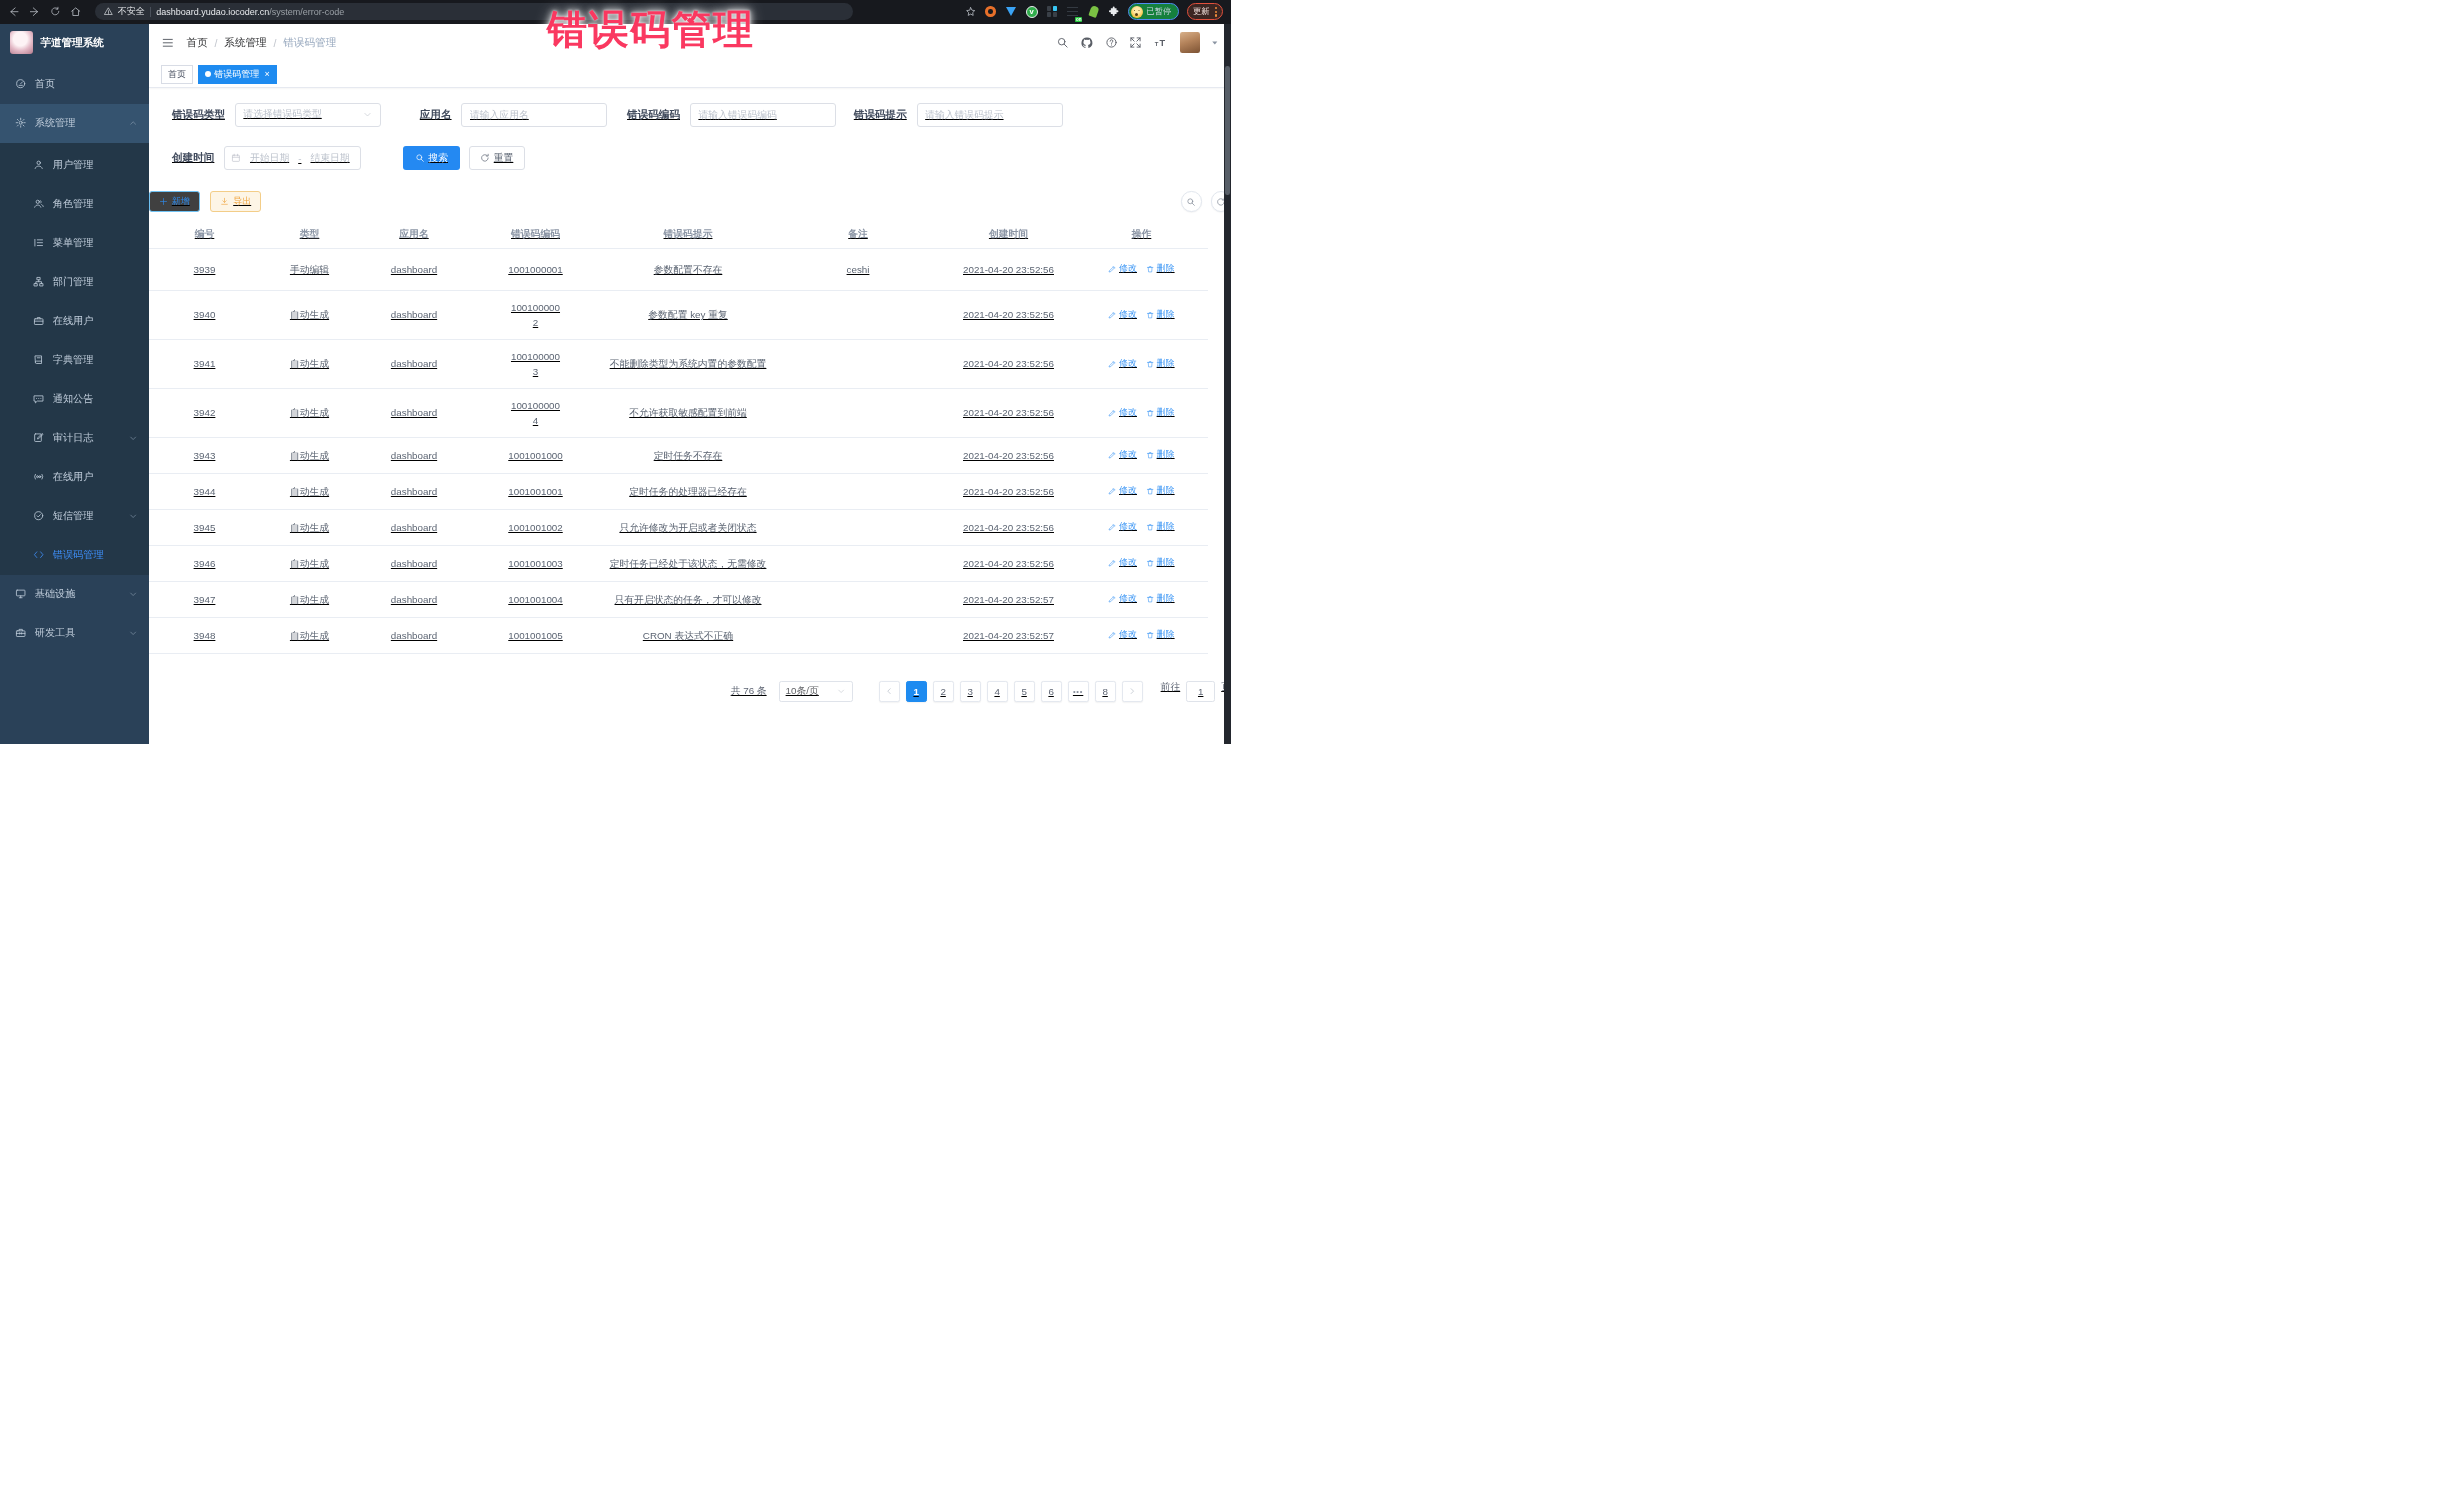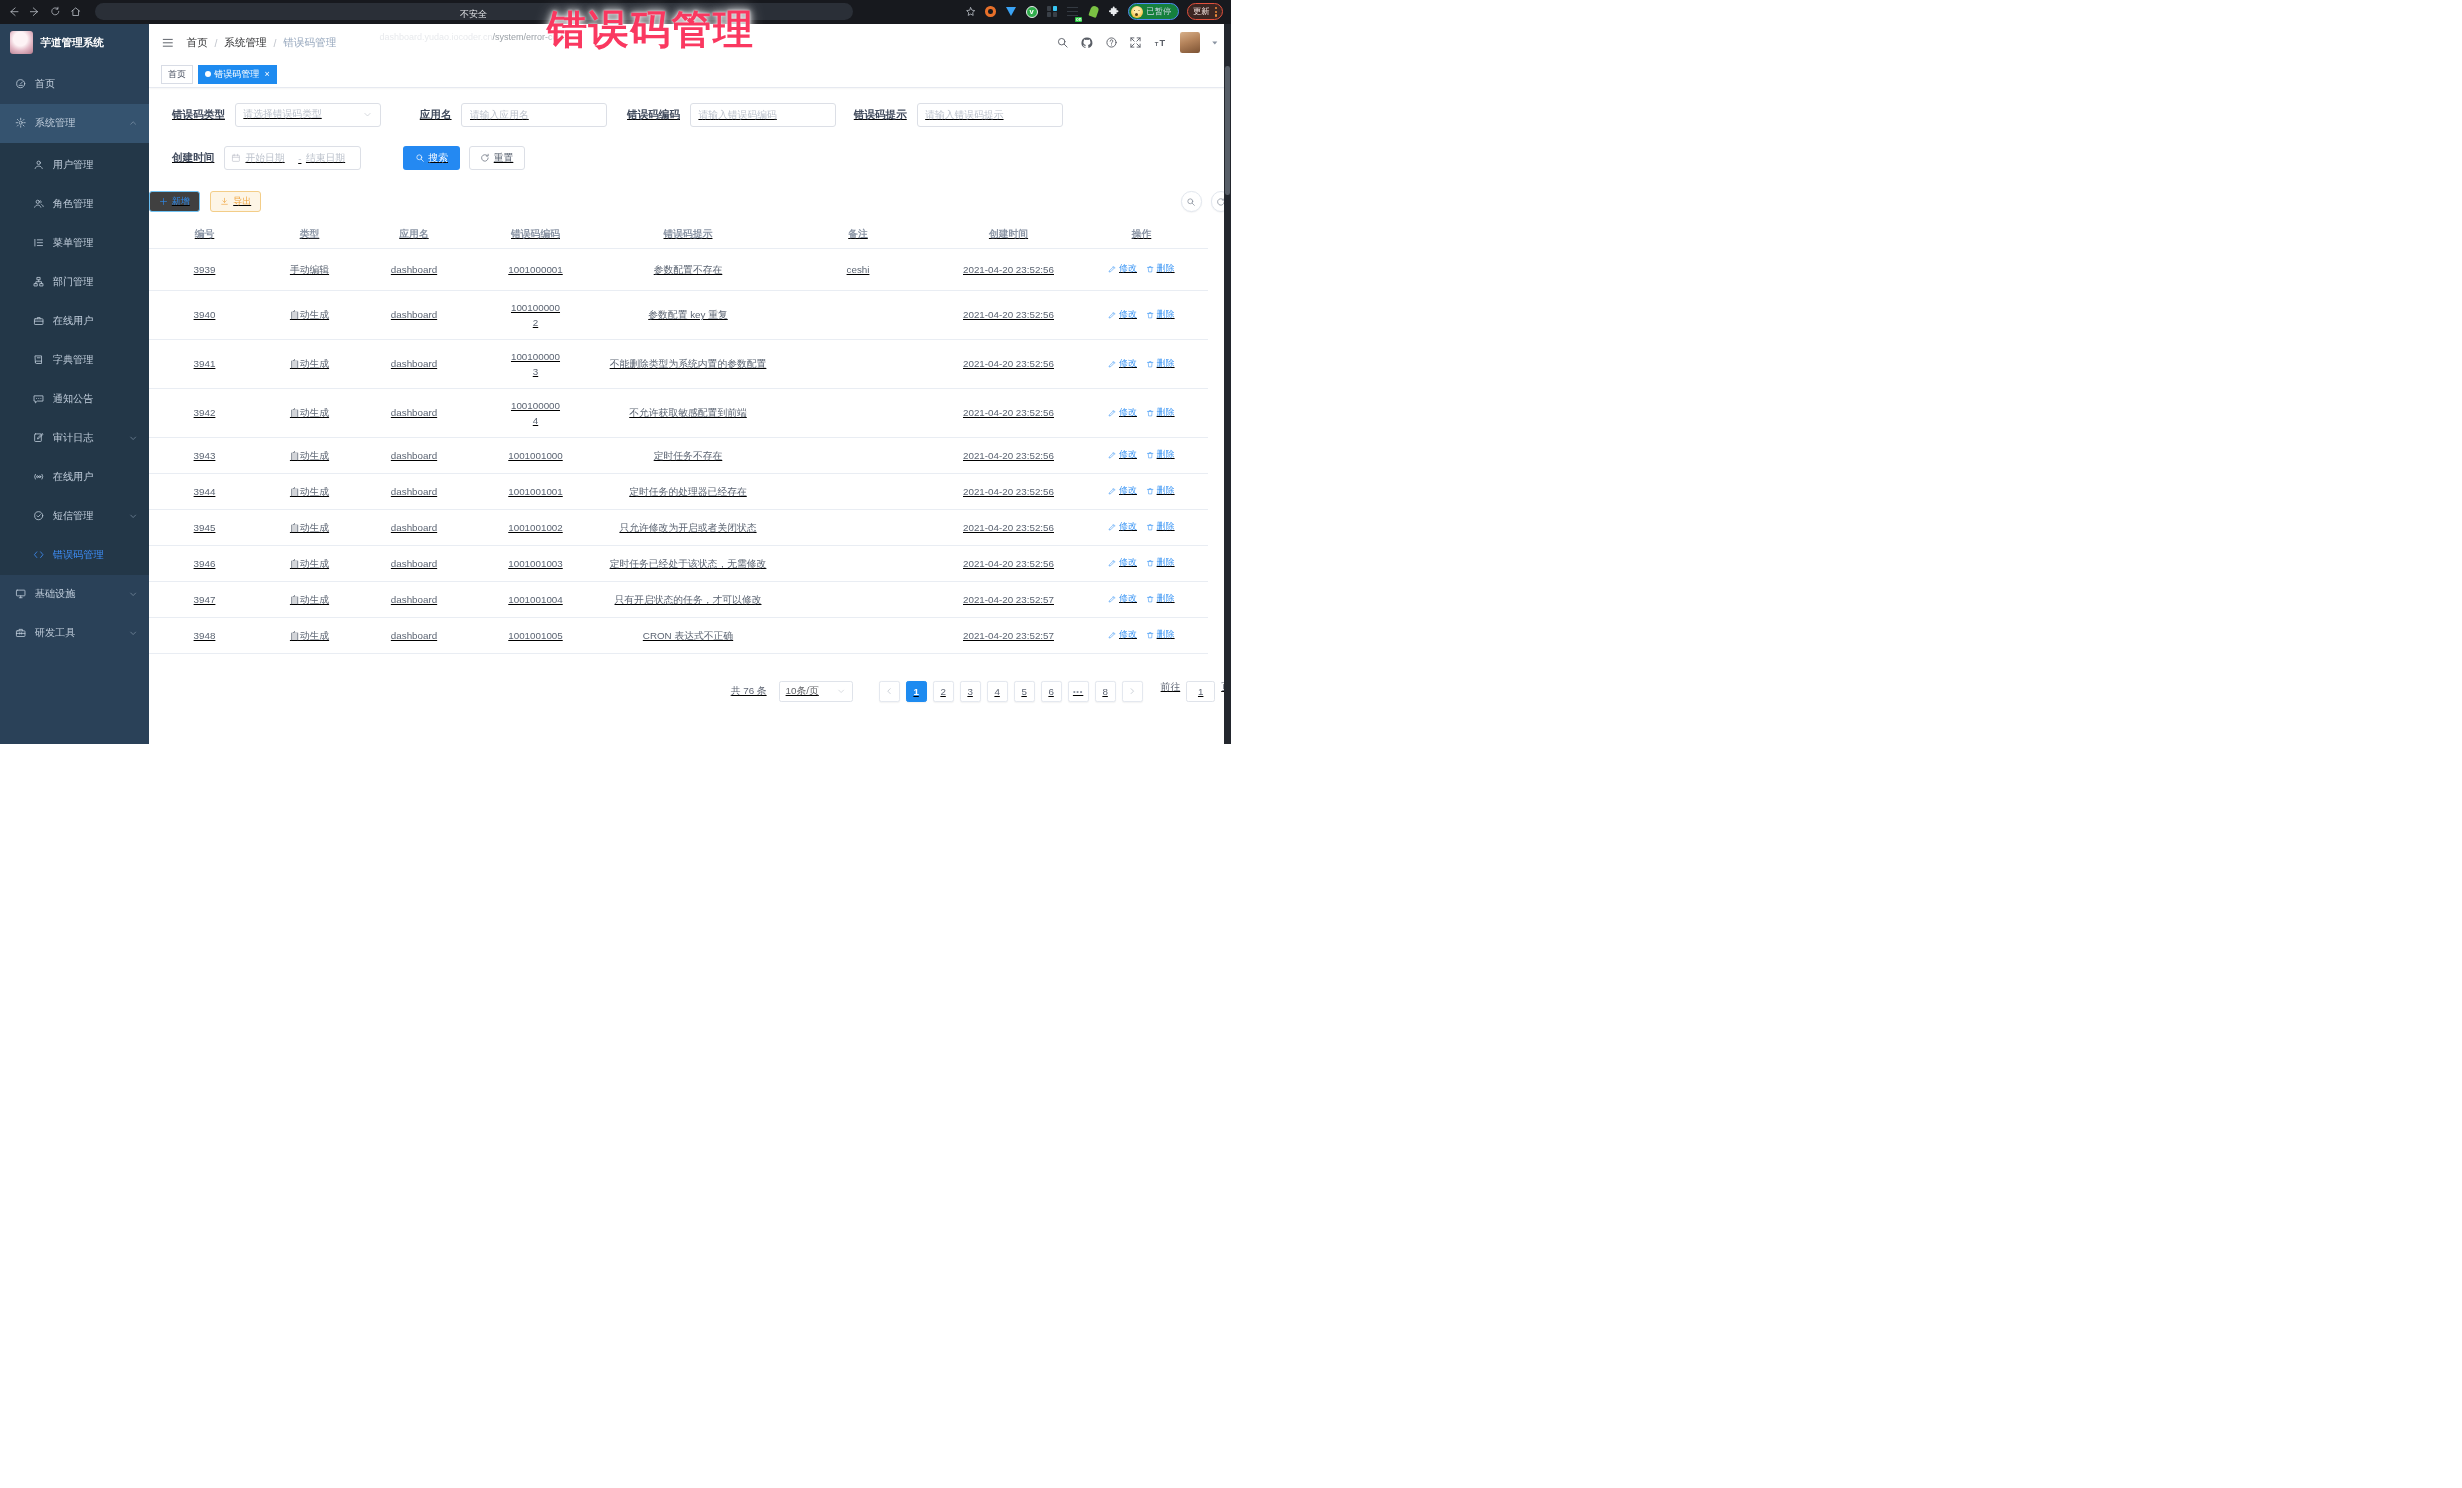"不安全" .omnibox { flex-direction: column -> none }
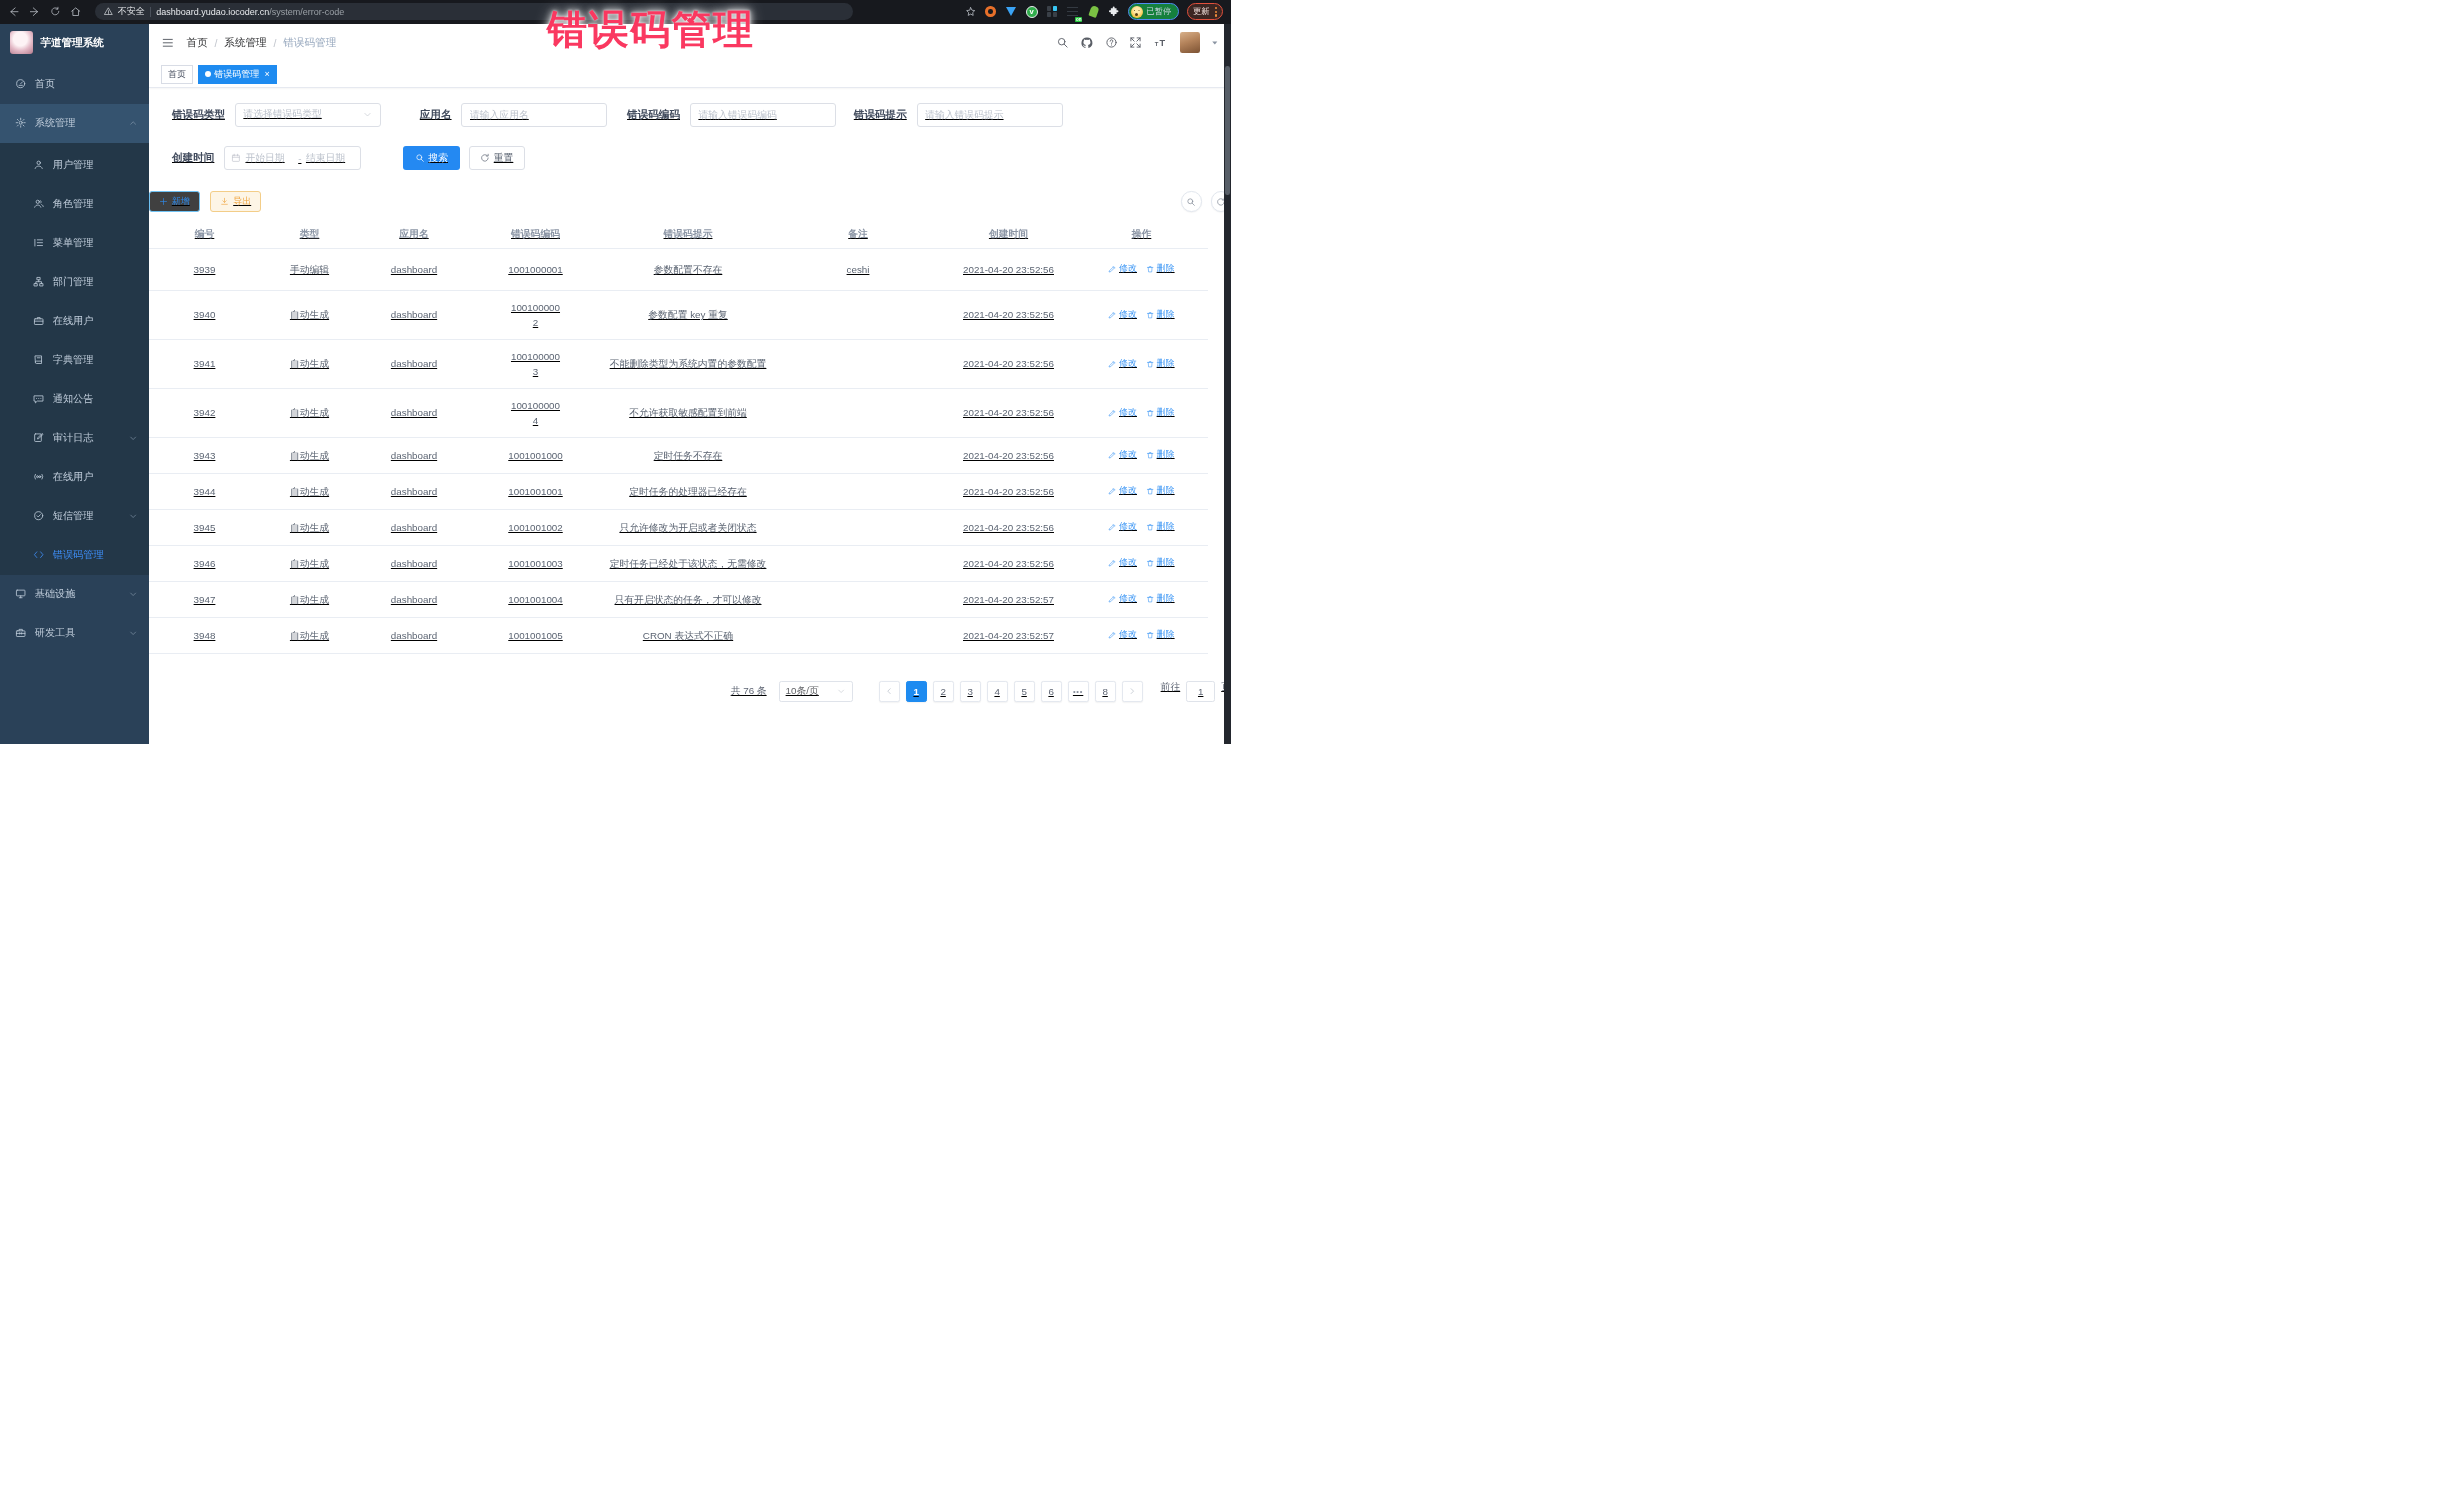"开始日期" .daterange .dph { text-align: left -> center }
